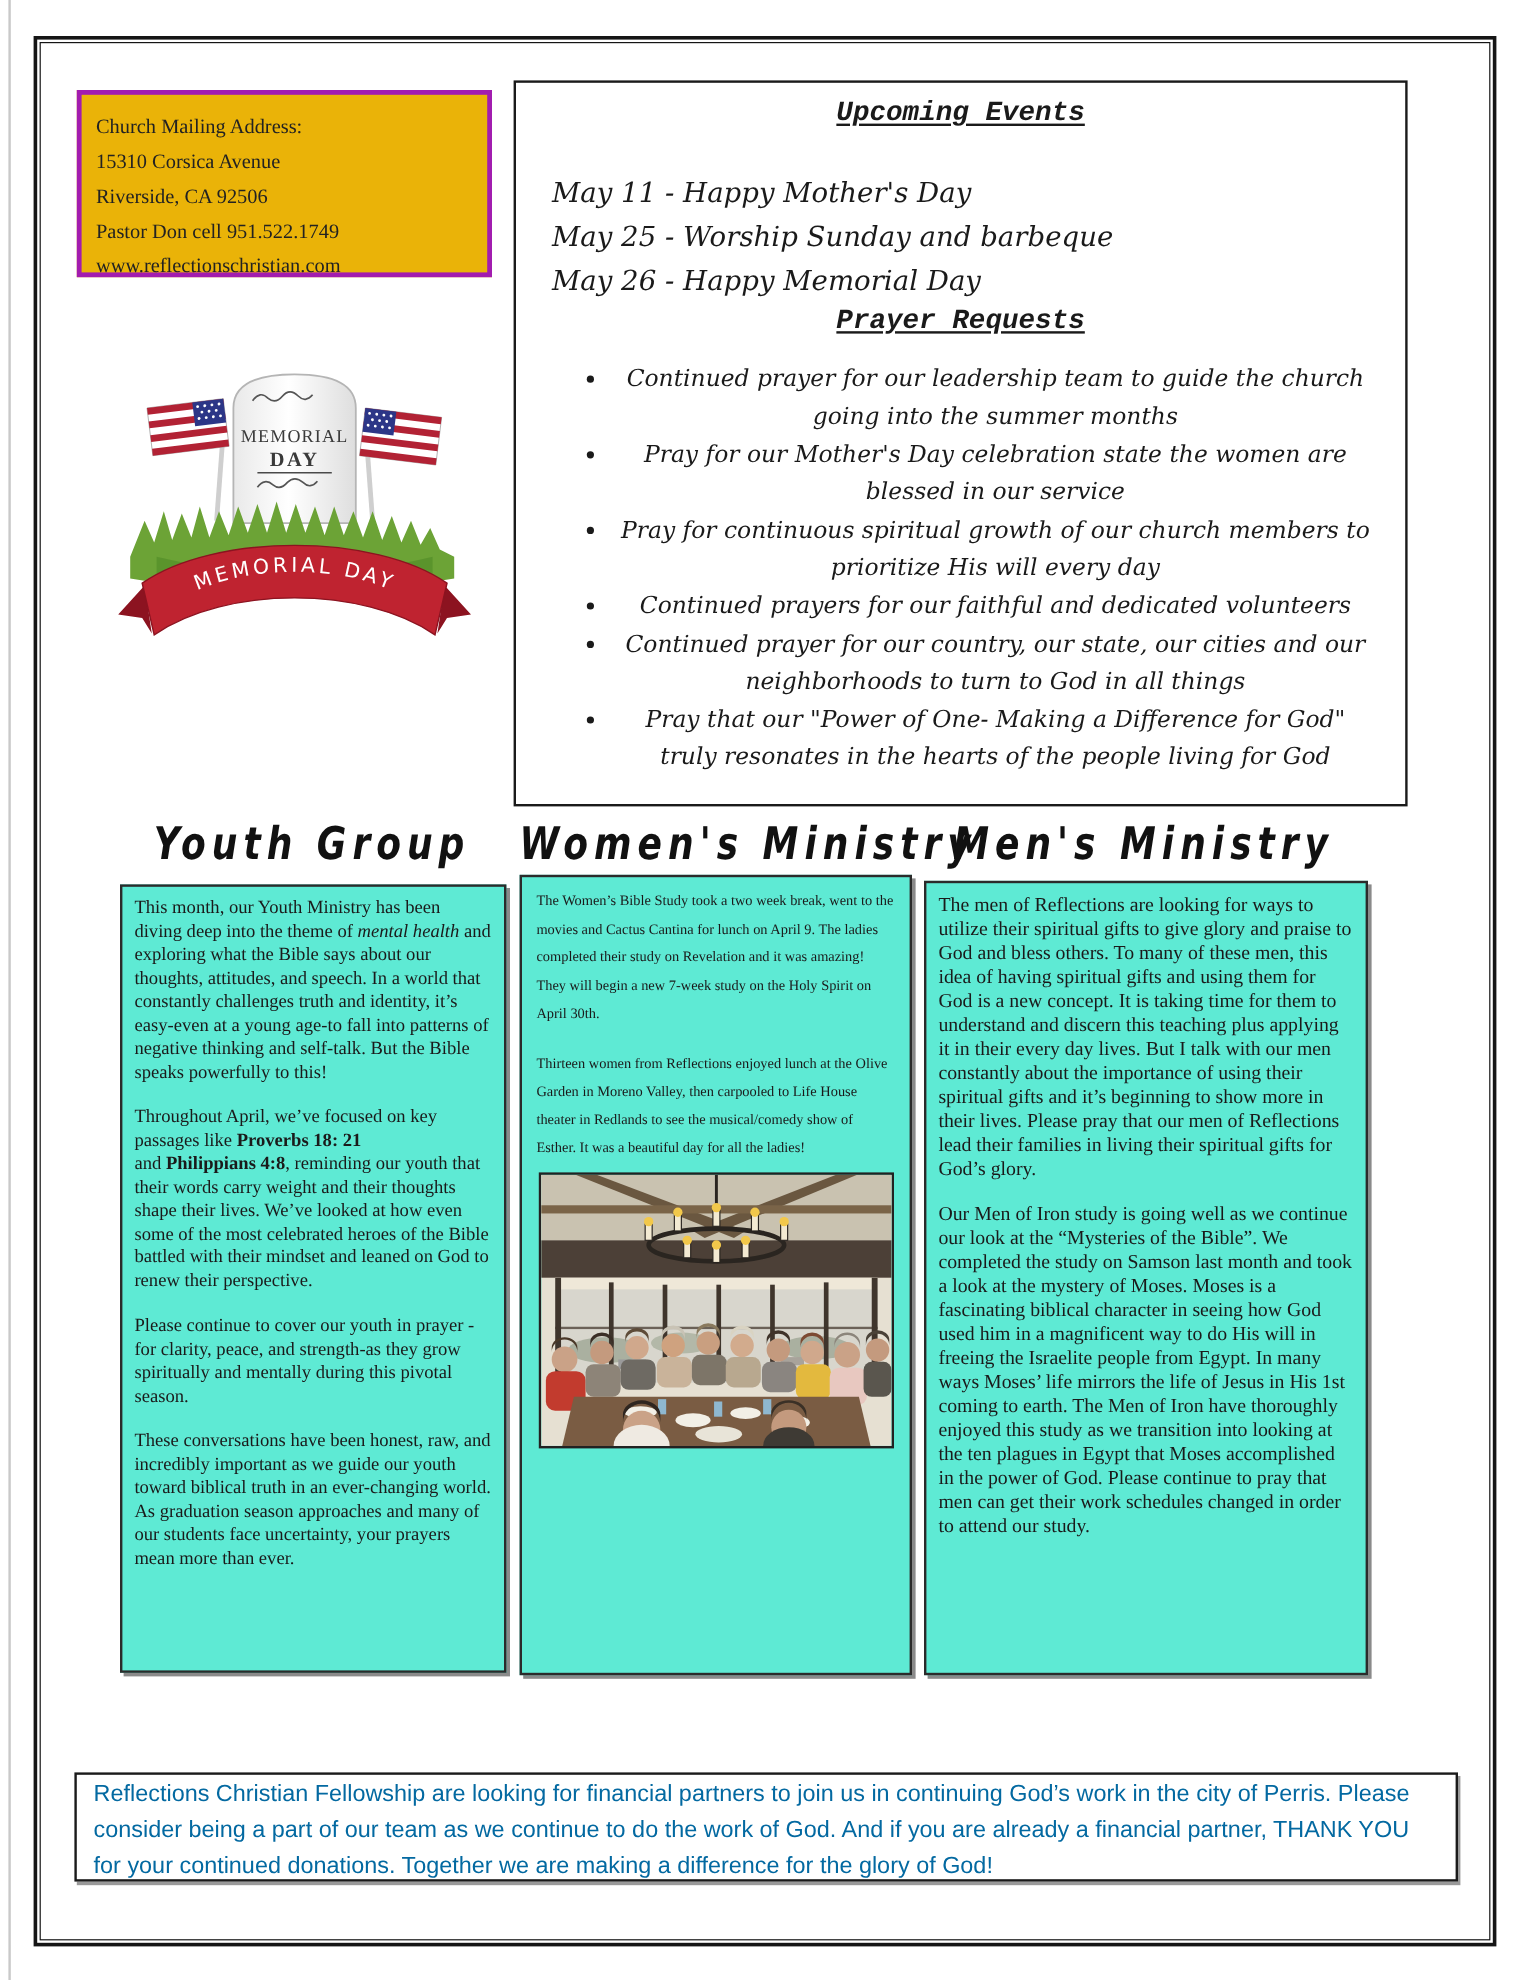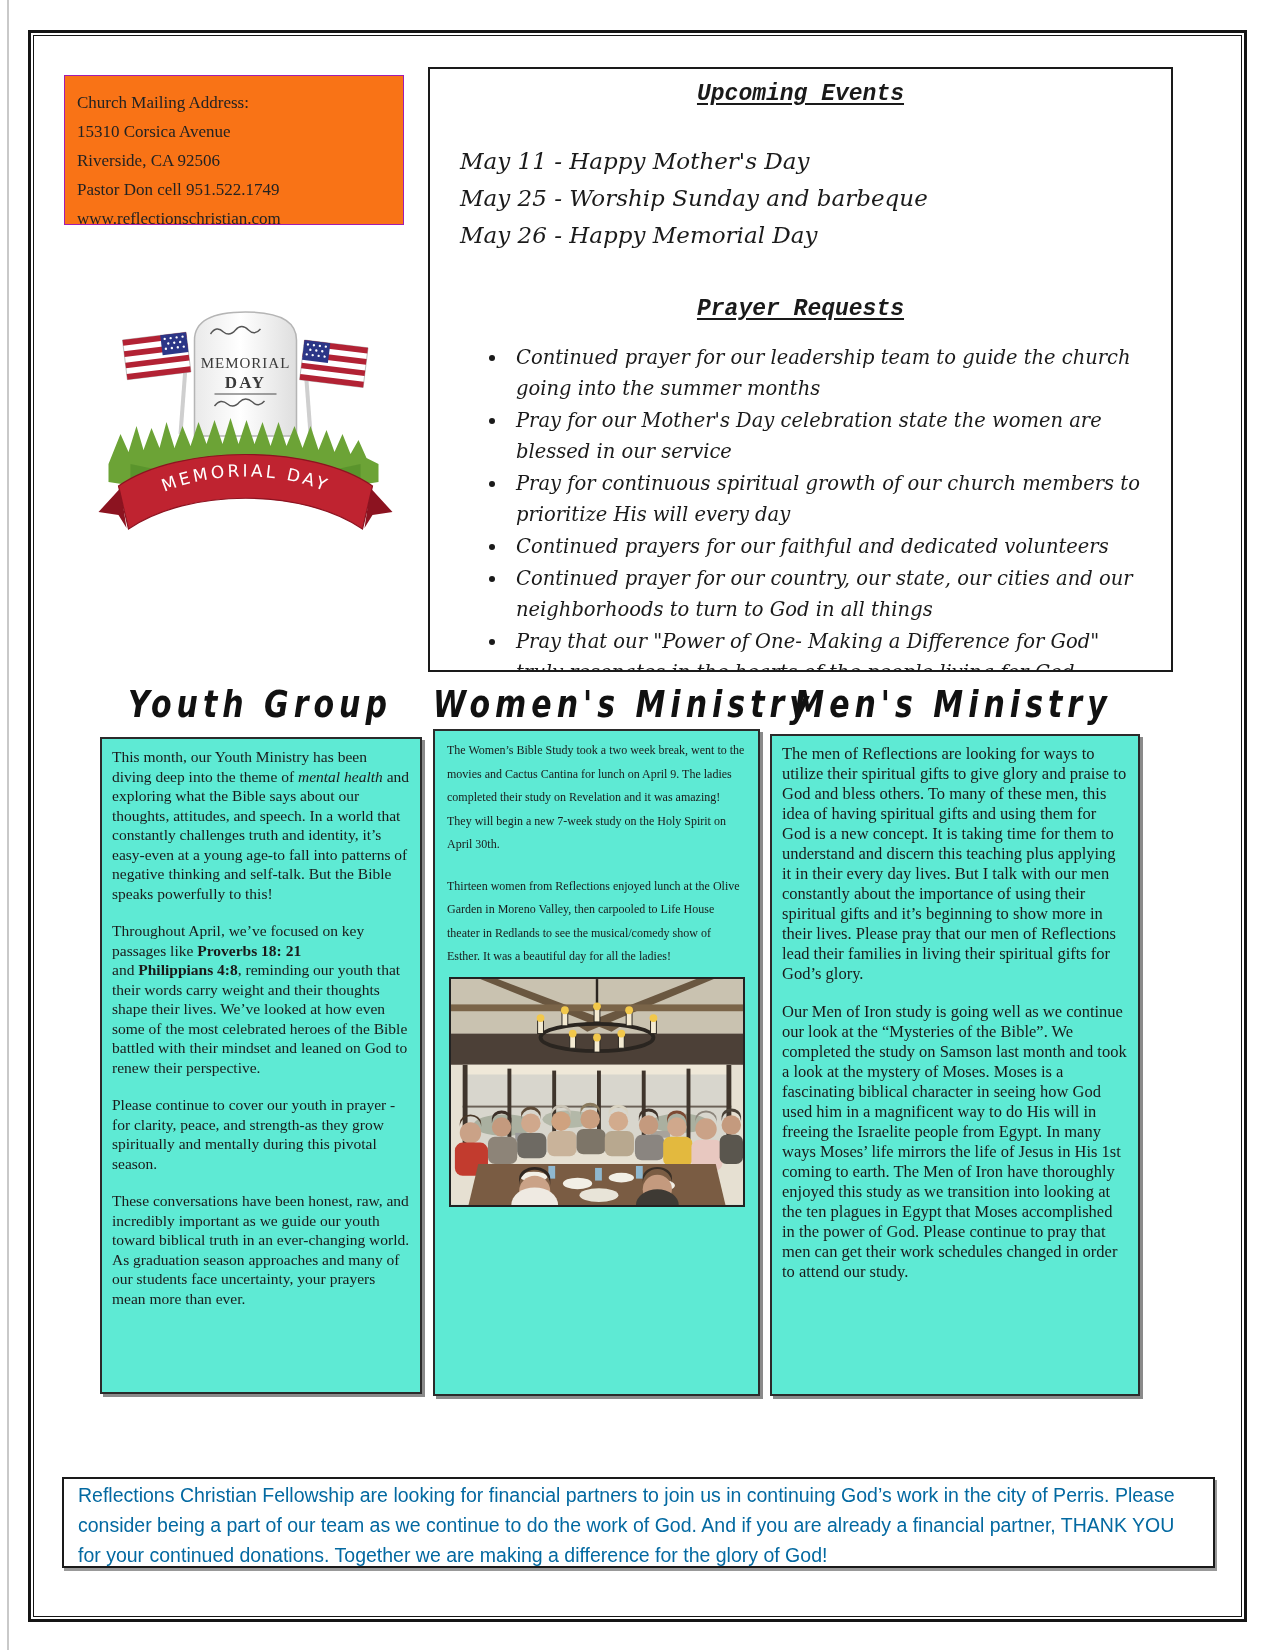"Church Mailing Address:" .address-box { background: #f97316 -> #eab308; border: 1px solid #a21caf -> 4px solid #a21caf }
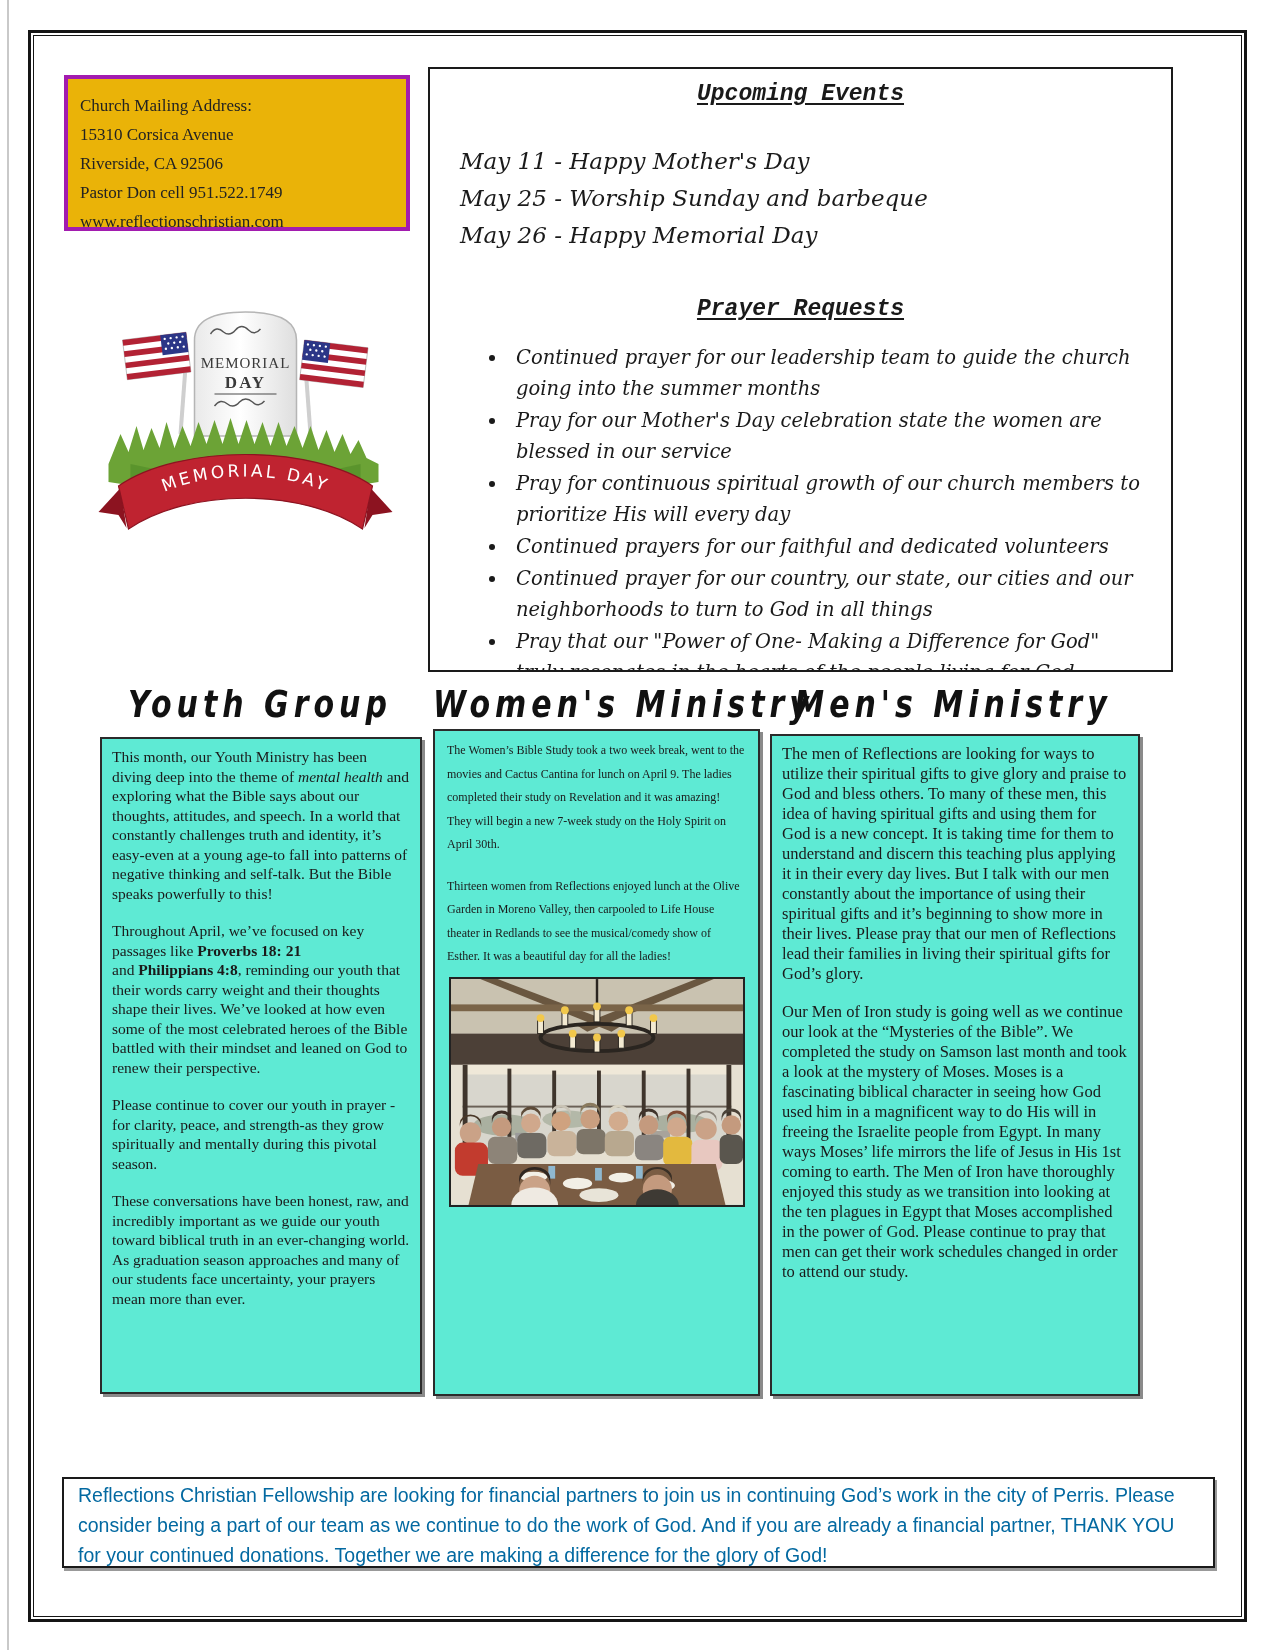"Prayer Requests" .prayer-title { margin-top: 42px -> none }
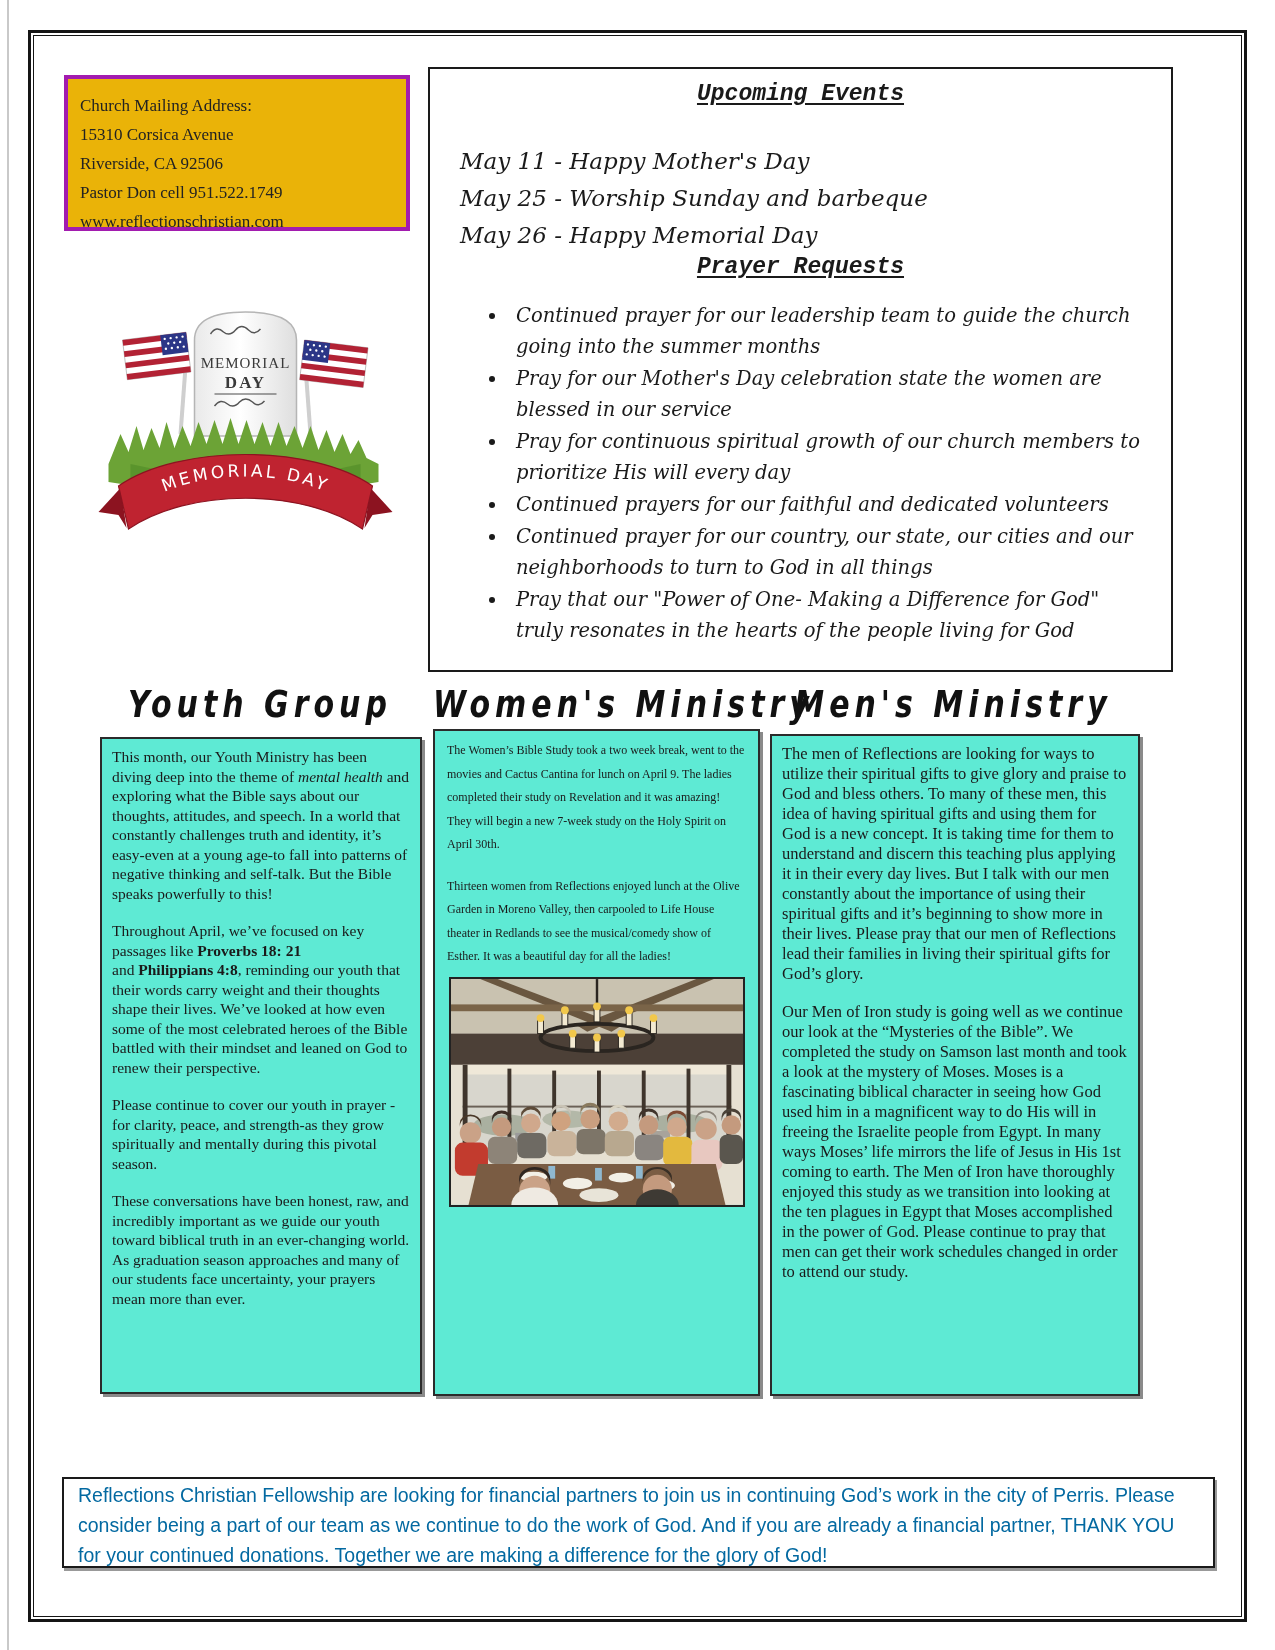"Continued prayer for our leadership" .prayer-list li { text-align: none -> center }
